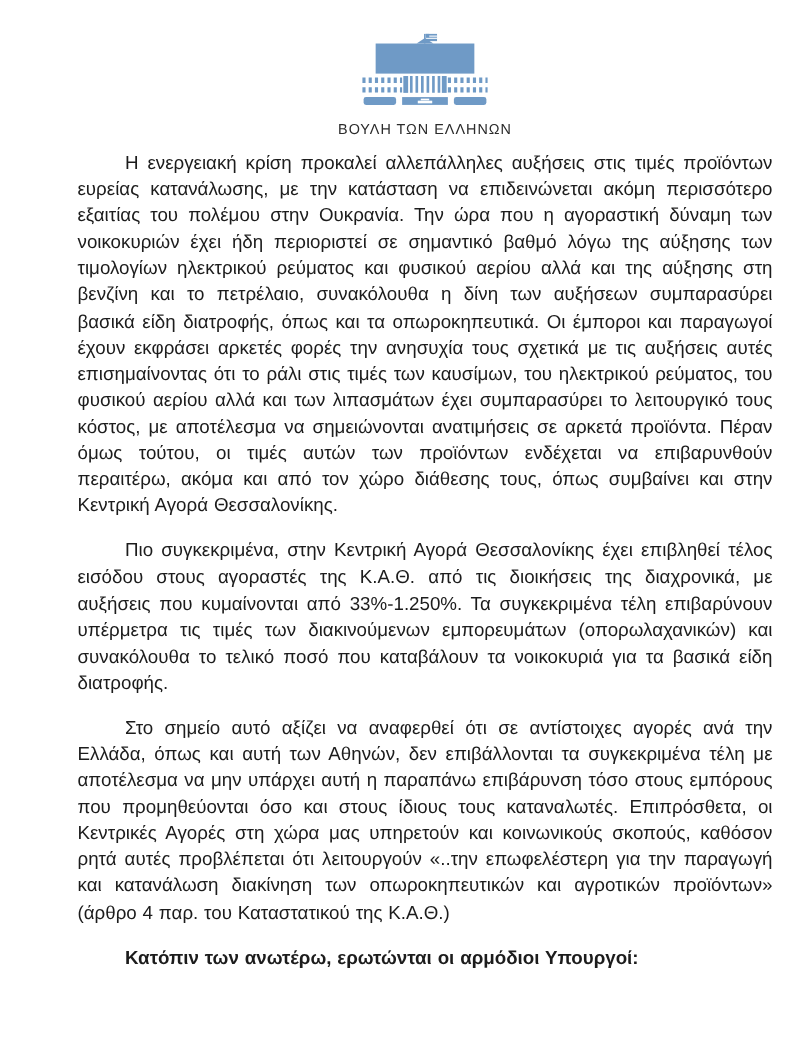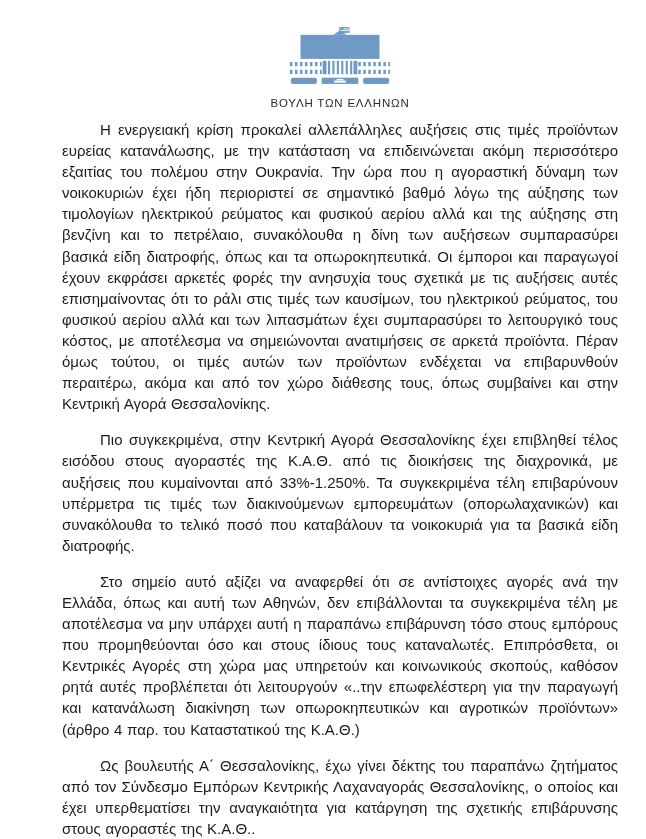"Ως βουλευτής Α΄ Θεσσαλονίκης, έχω" p { html: <p>Ως βουλευτής Α΄ Θεσσαλονίκης, έχω γίνει δέκτης του παραπάνω ζητήματος από τον Σύνδεσμο Εμπόρων Κεντρικής Λαχαναγοράς Θεσσαλονίκης, ο οποίος και έχει υπερθεματίσει την αναγκαιότητα για κατάργηση της σχετικής επιβάρυνσης στους αγοραστές της Κ.Α.Θ..</p> -> none }
